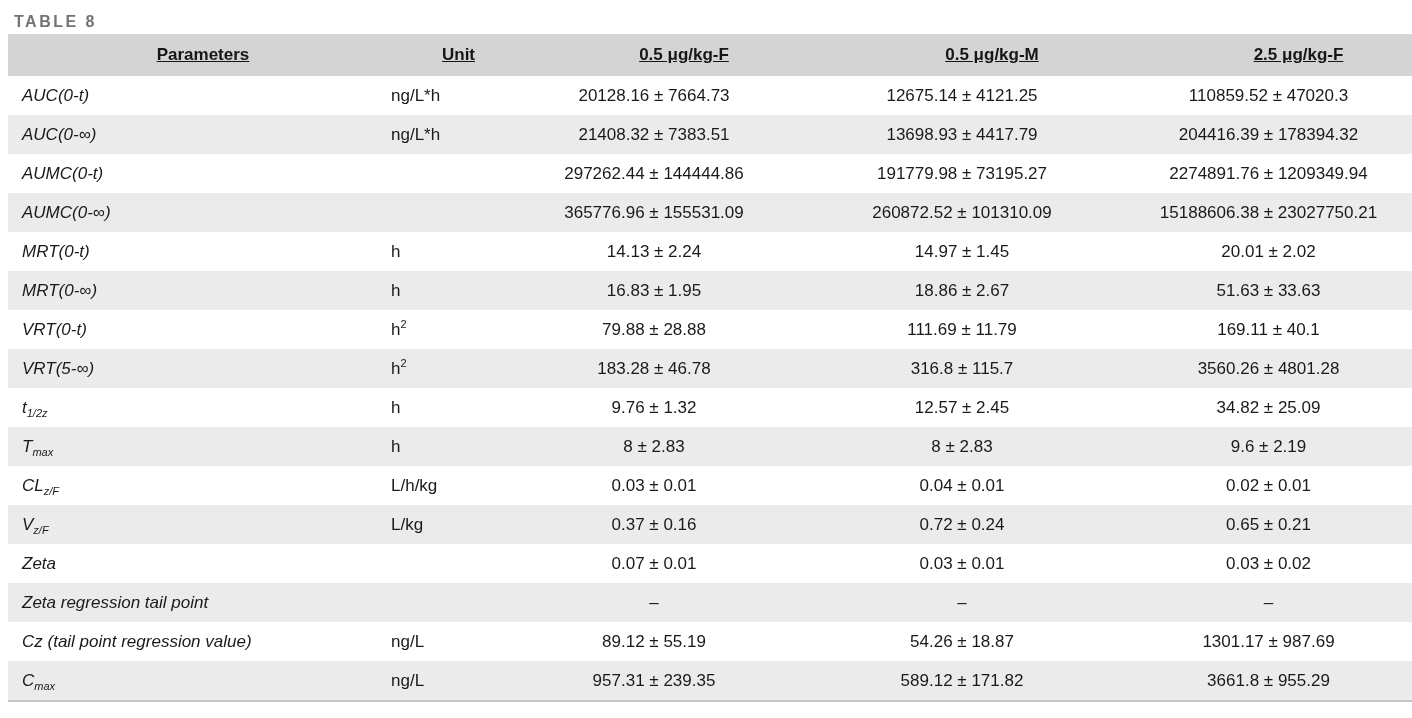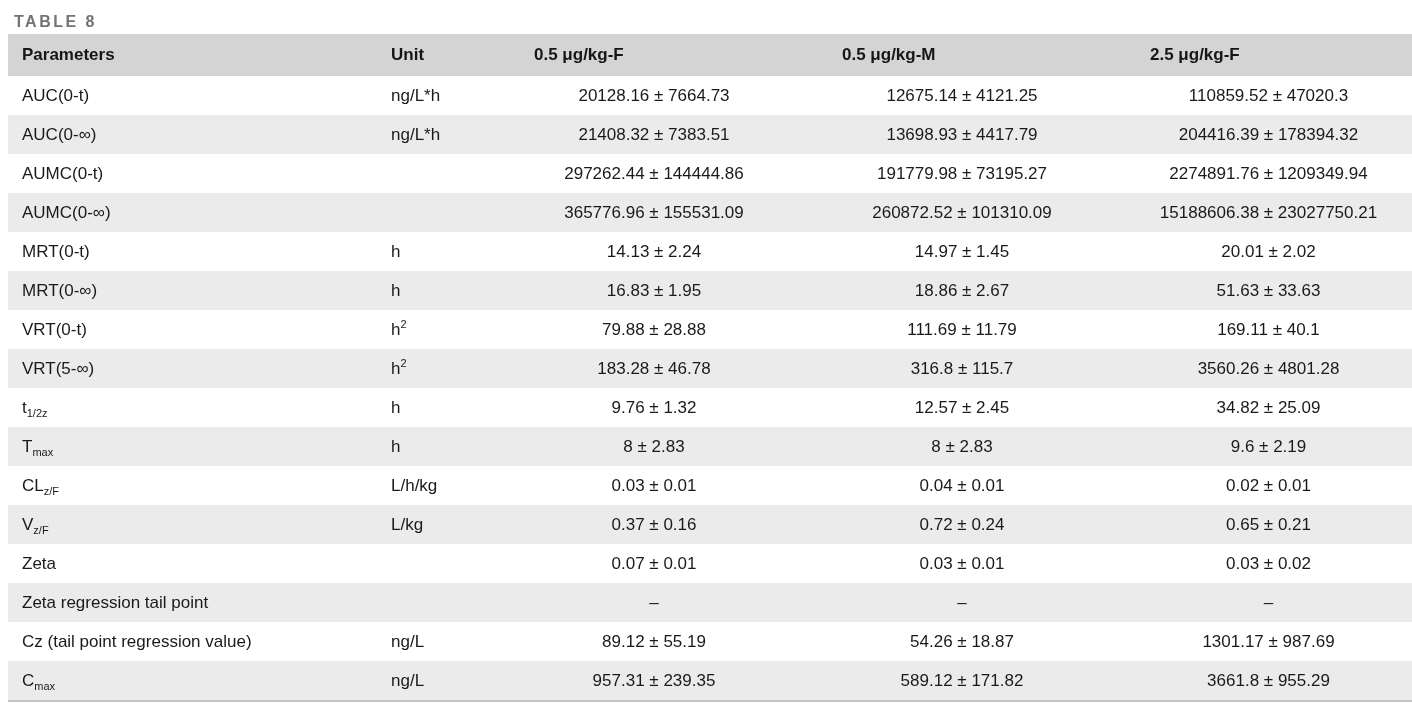"Parameters" thead th { text-align: left -> center; text-decoration: none -> underline }
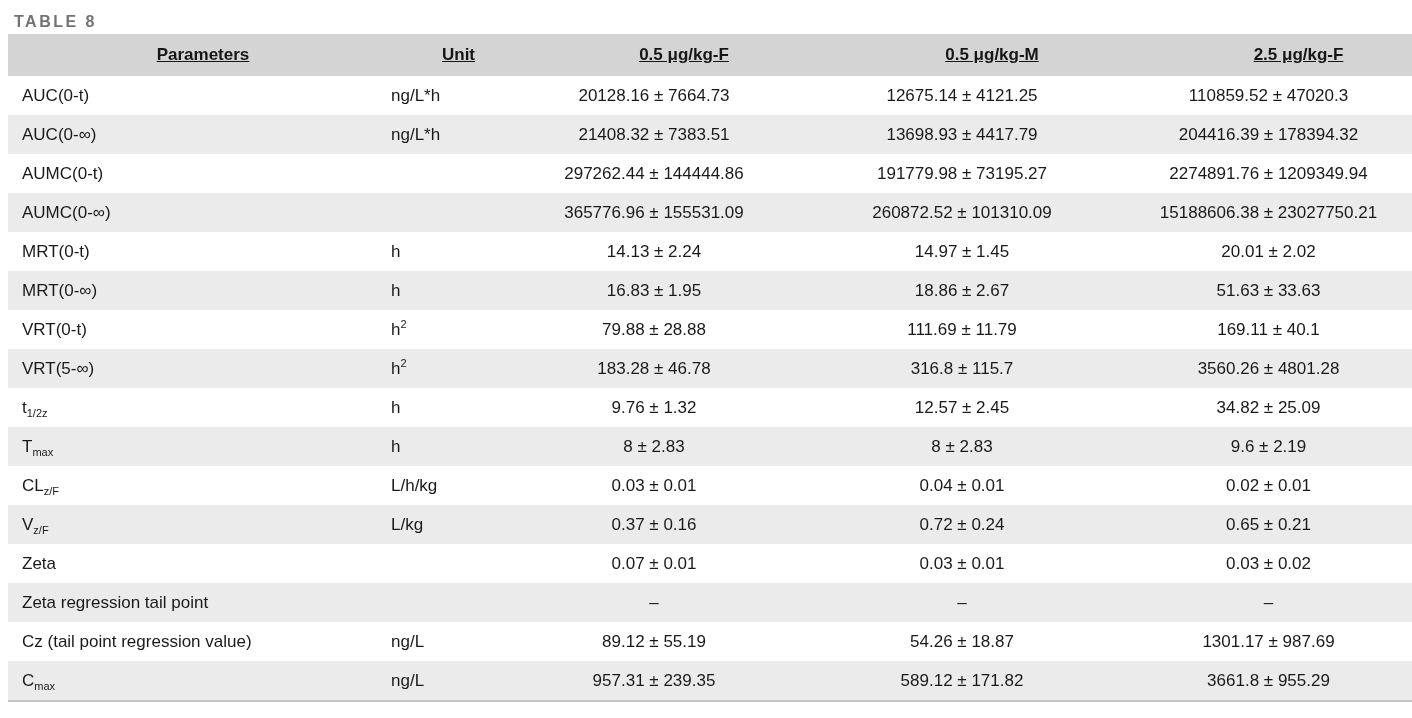"AUC(0-t)" td.col-param { font-style: none -> italic }
